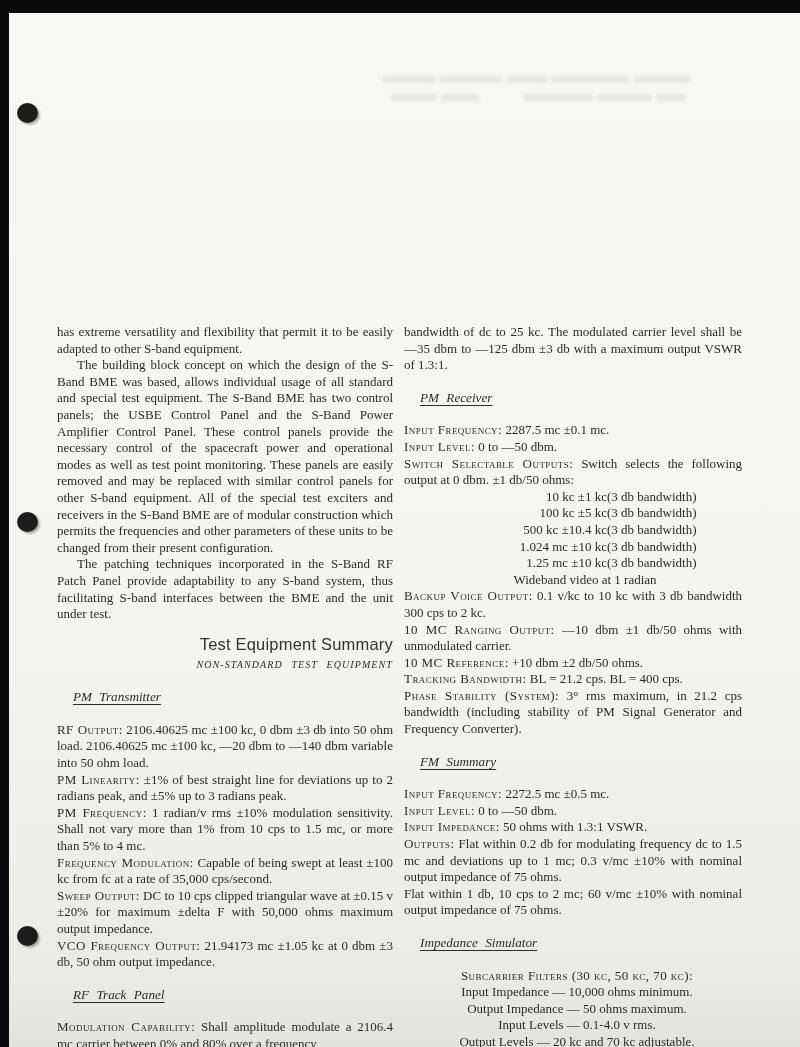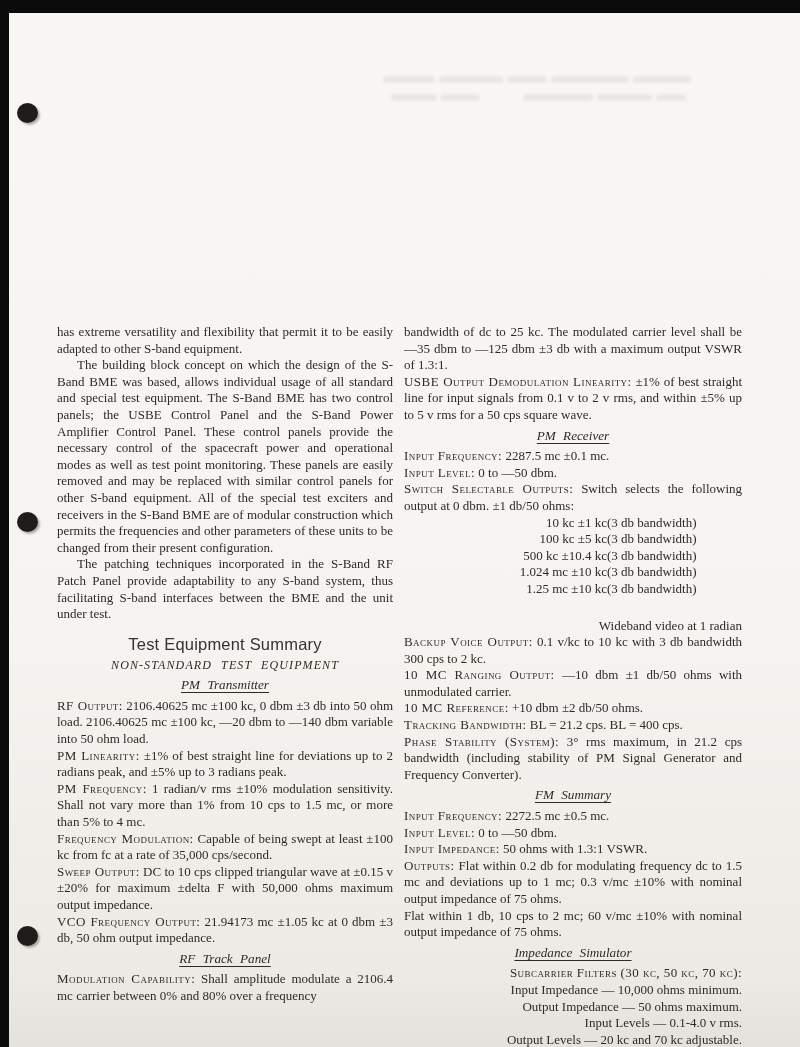"USBE Output Demodulation Linearity: ±1%" p { html: <p><span>USBE Output Demodulation Linearity:</span> <span>±1% of best straight line for input signals from 0.1 v to 2 v rms, and within ±5% up to 5 v rms for a 50 cps square wave.</span></p> -> none }
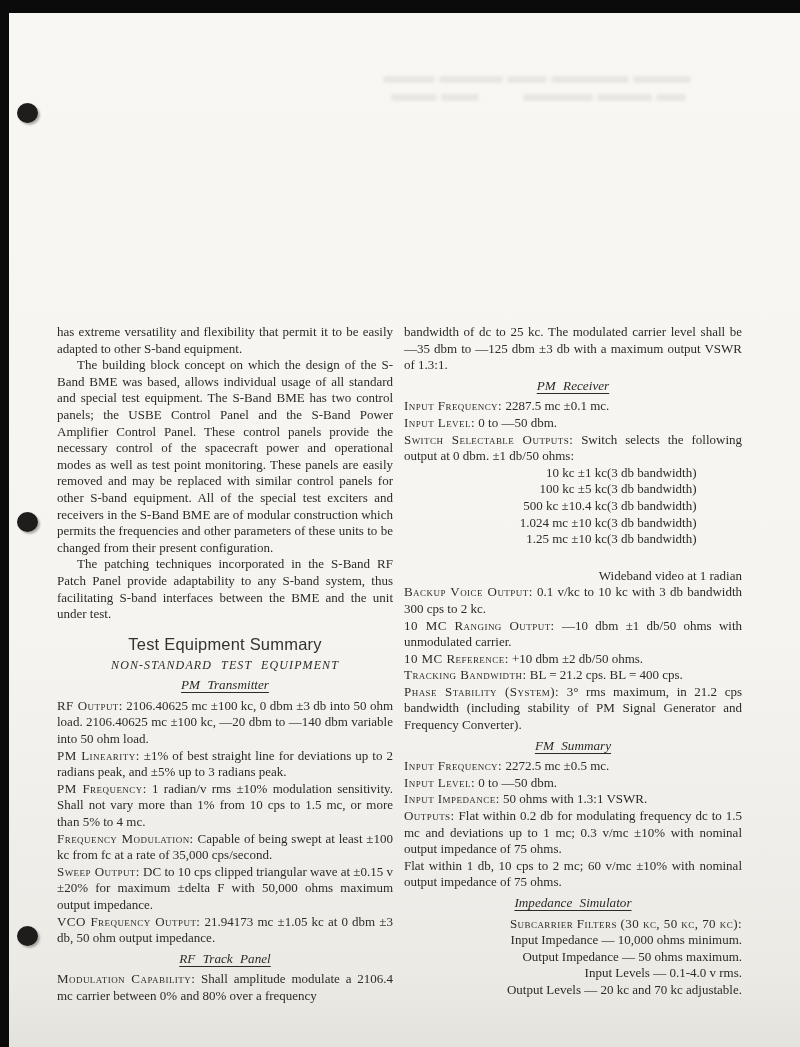"PM Receiver" .part { margin: 4px -> 16px; text-align: center -> left }
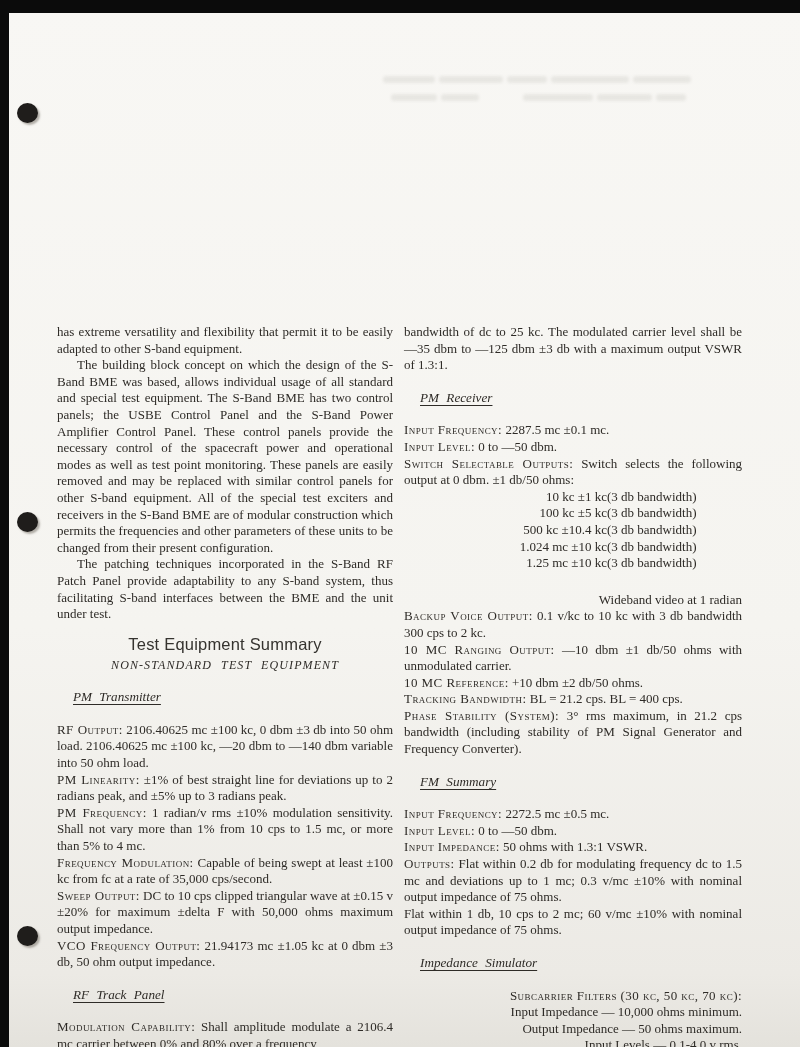"Wideband video at 1 radian" .wideband { margin-top: 20px -> none; text-align: right -> center }
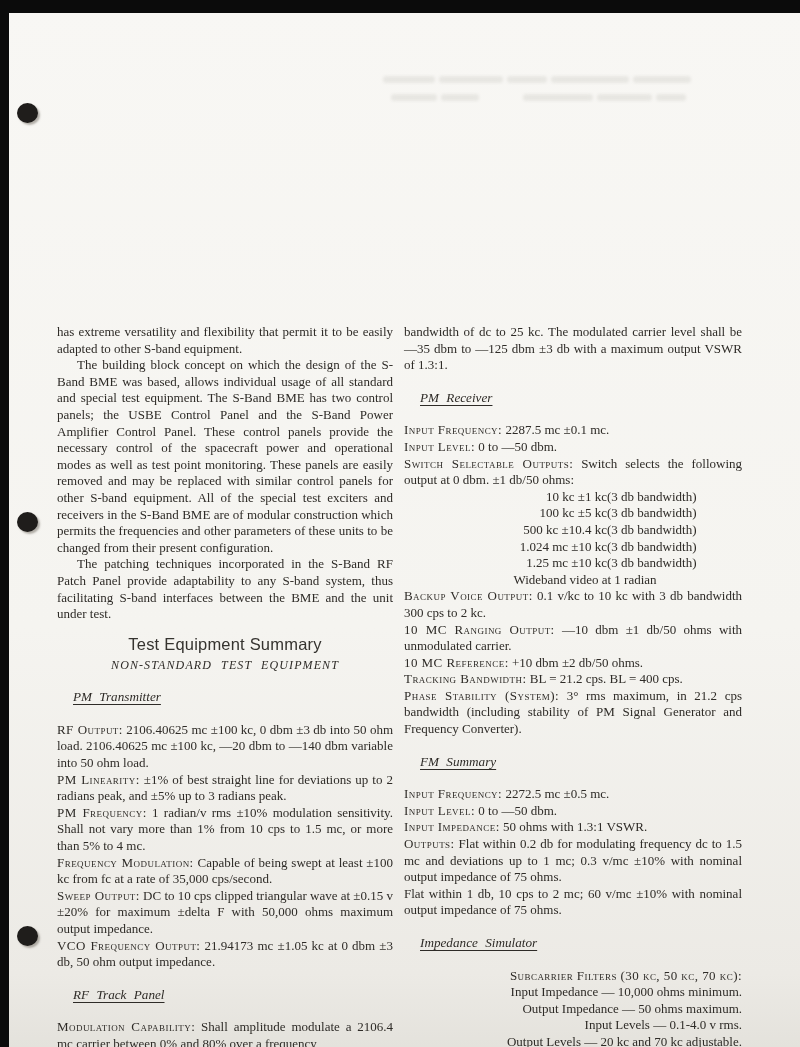"Test Equipment Summary" .summary { text-align: center -> right }
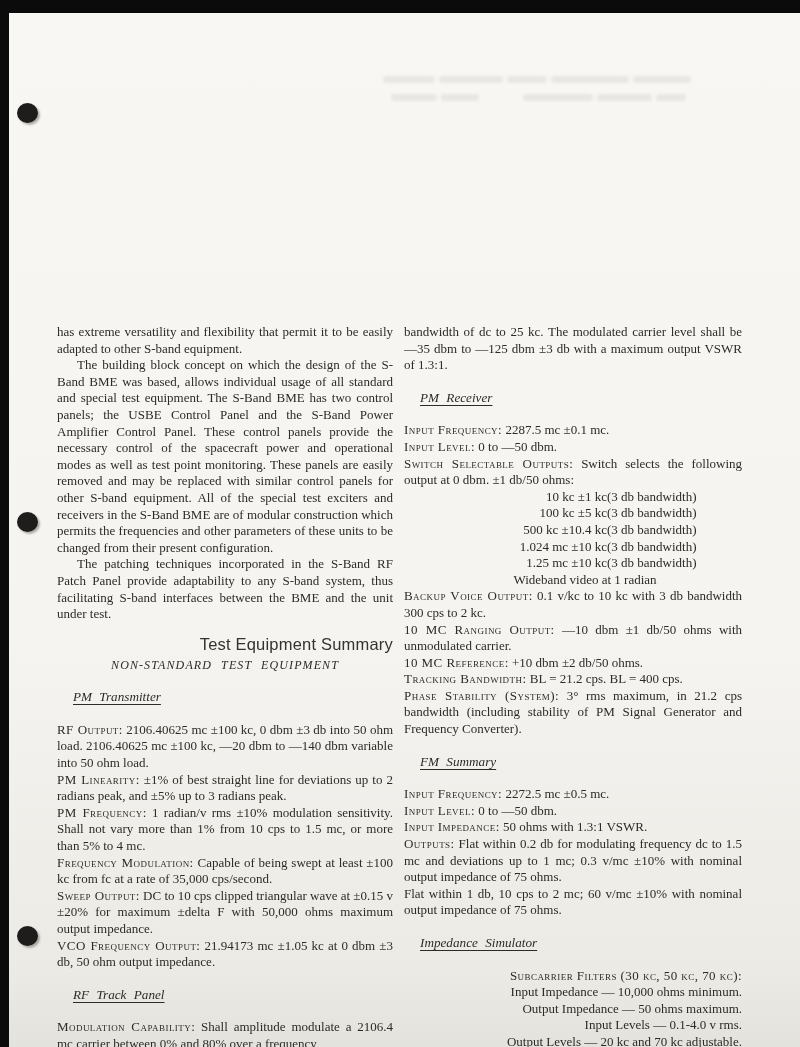"NON-STANDARD TEST EQUIPMENT" .nonstd { font-size: 12px -> 10px; text-align: center -> right }
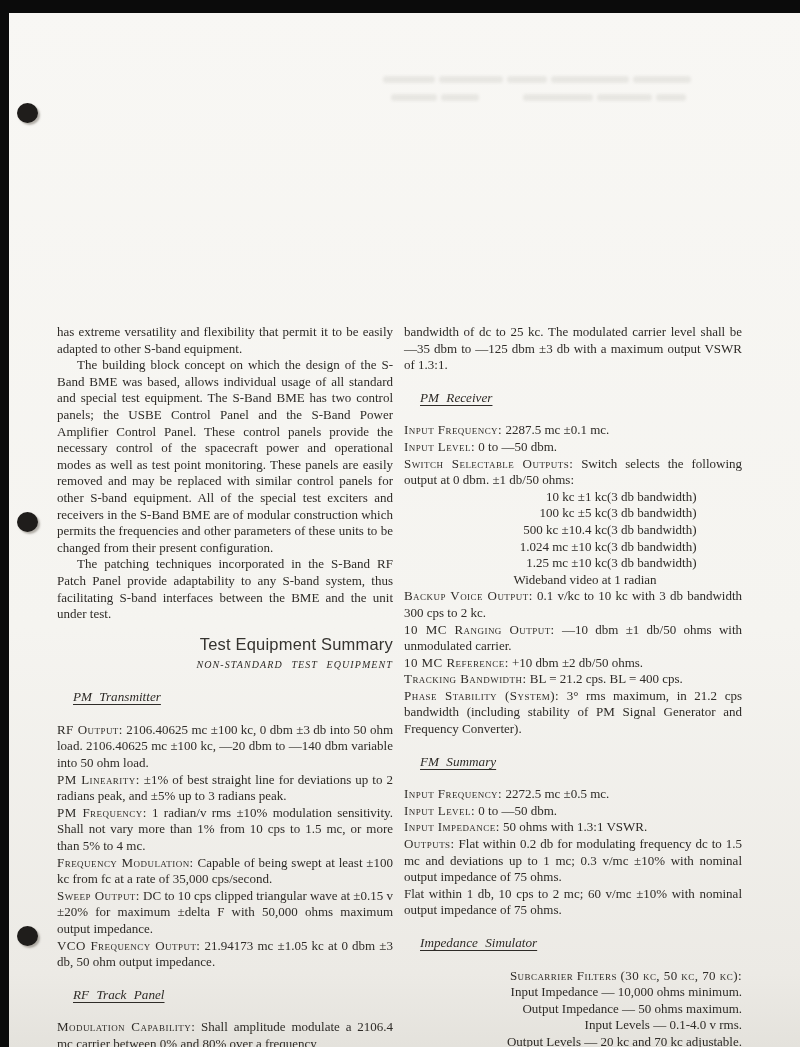"Subcarrier Filters (30 kc, 50" .plain { text-align: right -> center }
